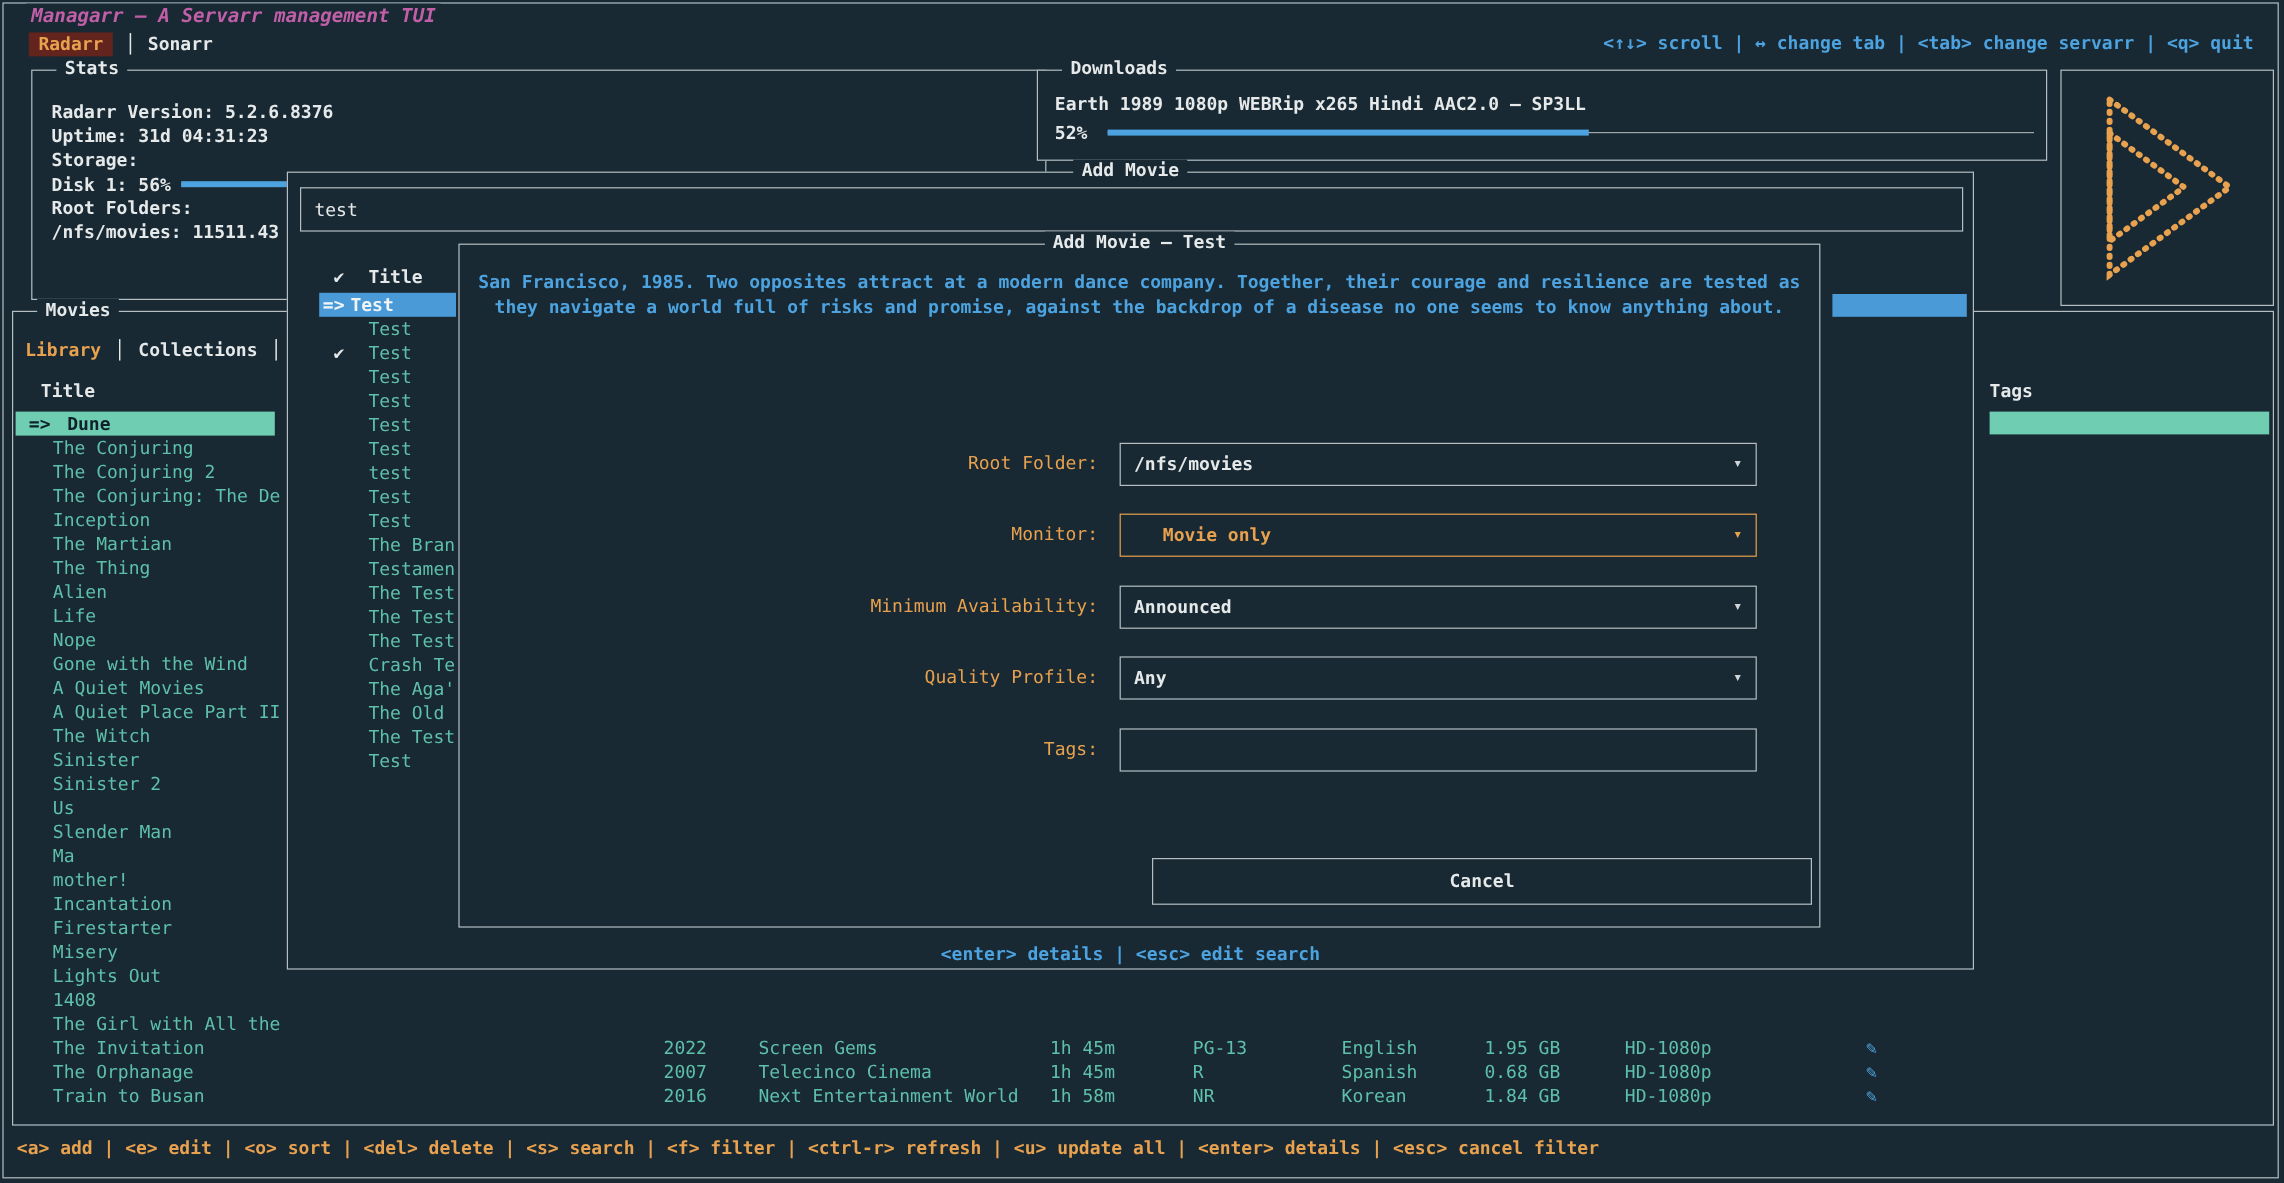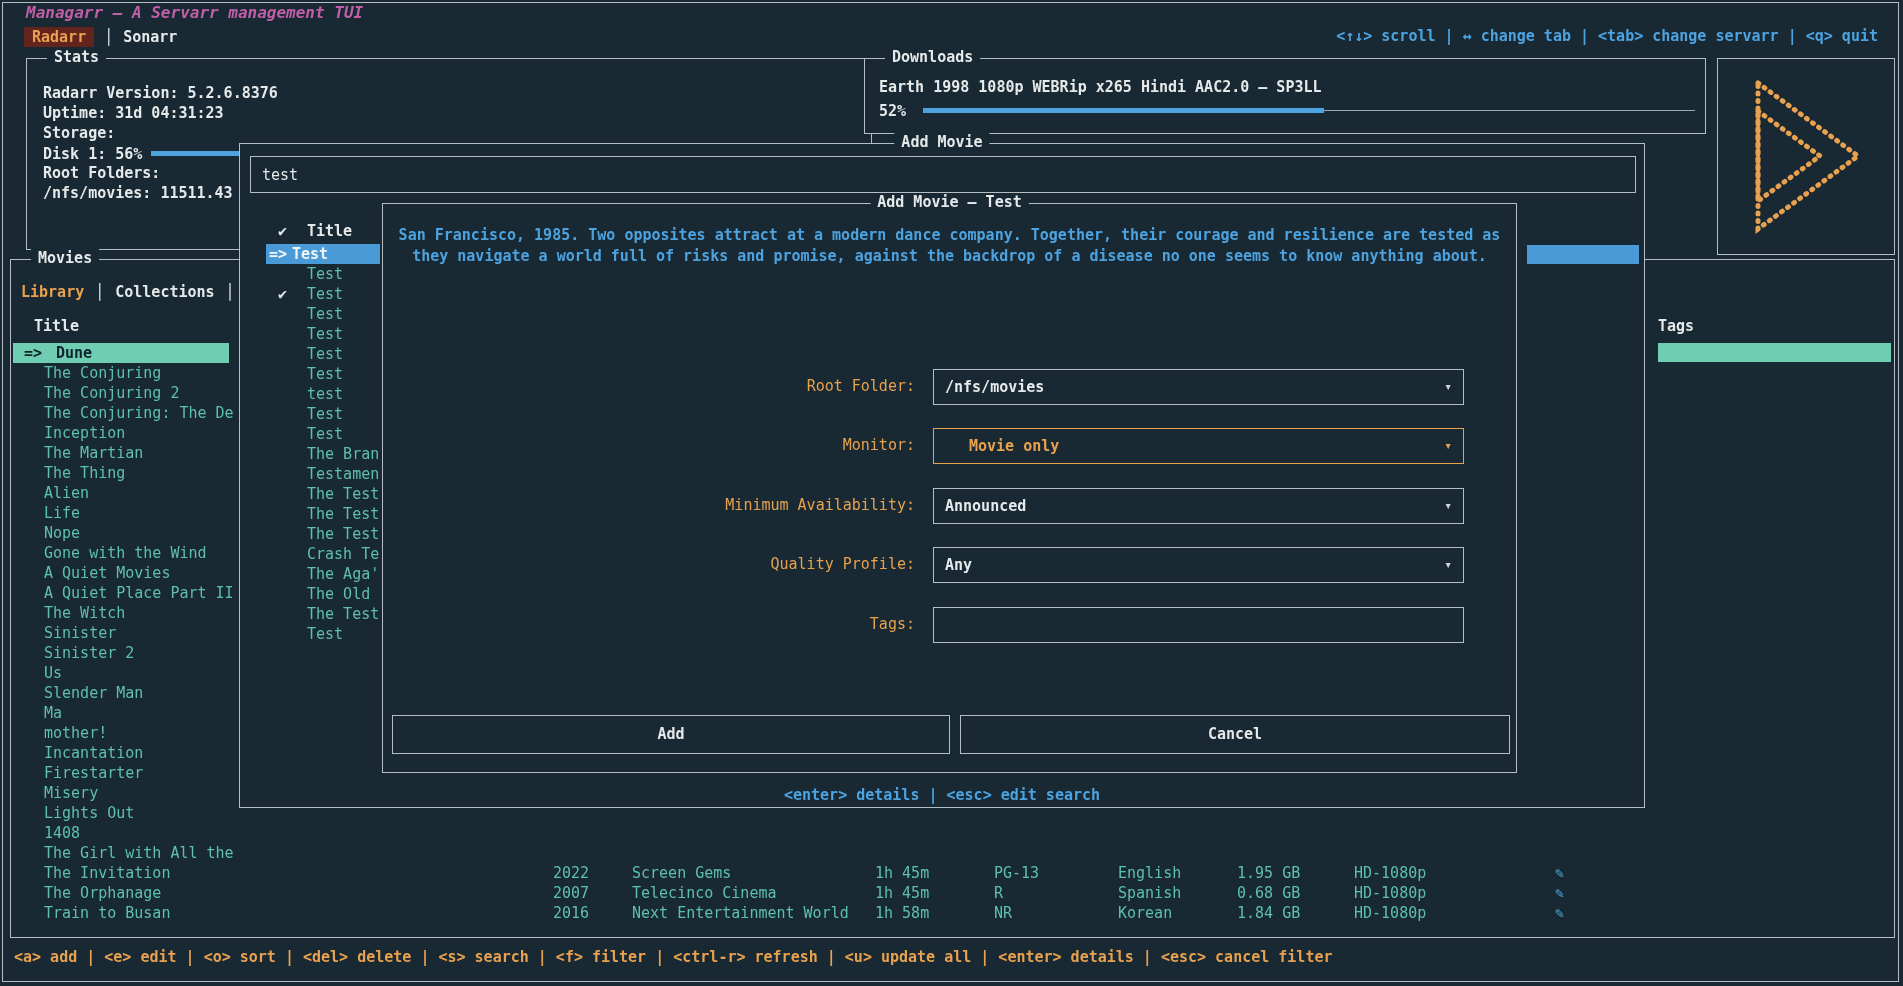"Earth 1998 1080p WEBRip x265" div.abs { text: 1998 -> 1989 }
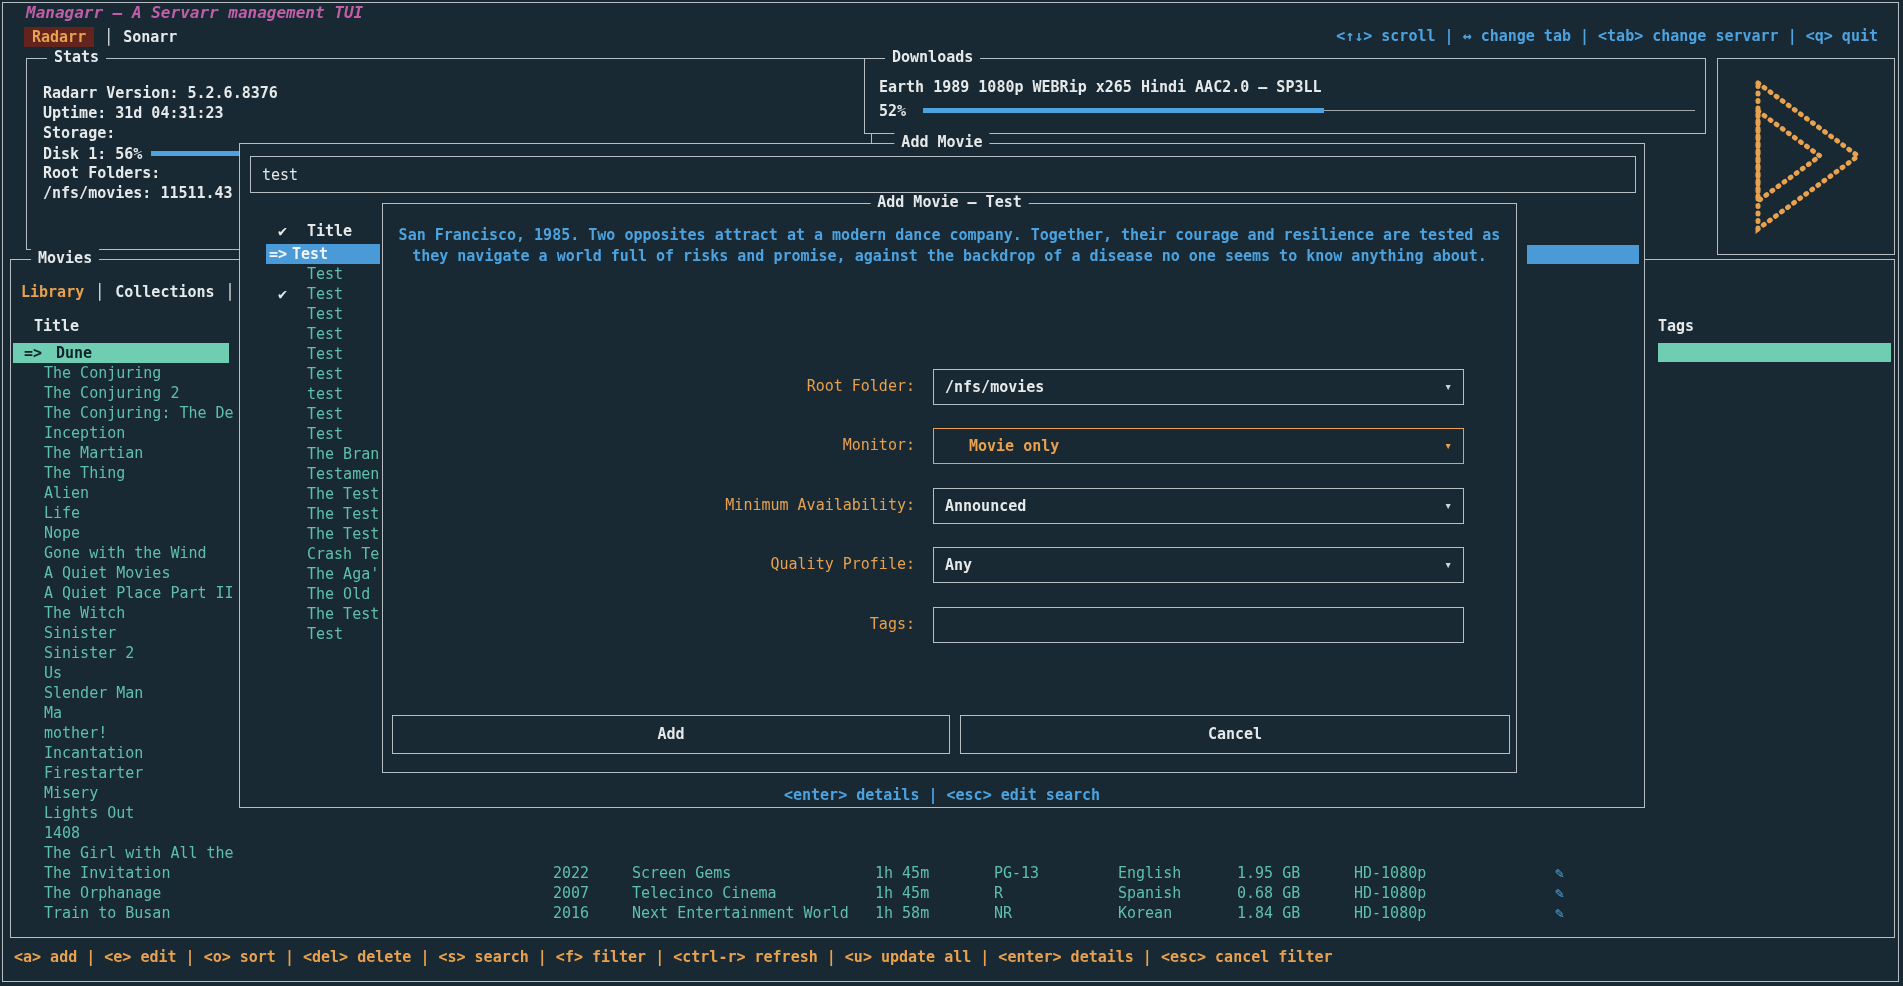"Add" div.btn { html: <div>Add</div> -> none }
